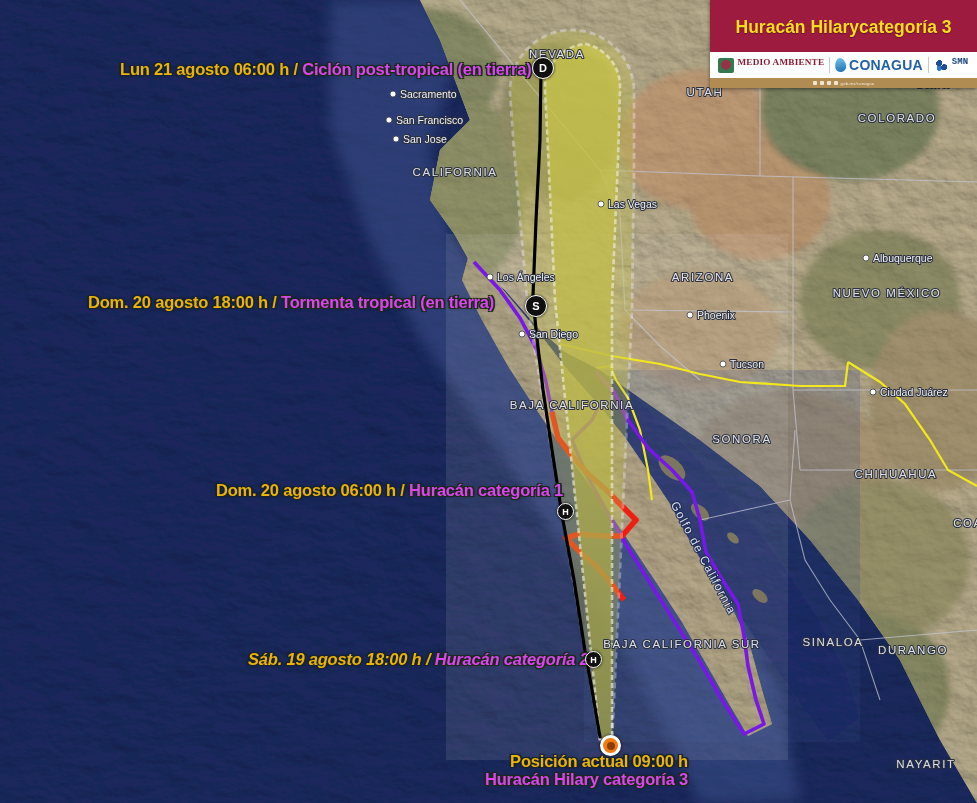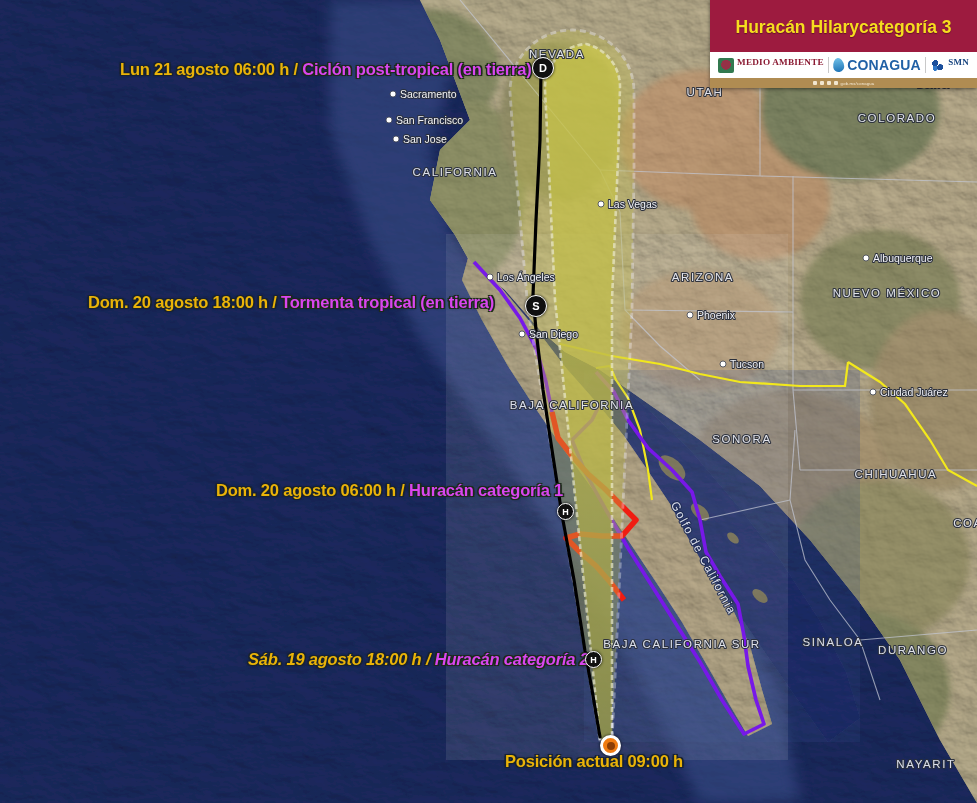"SMN" .logo-text.navy { font-family: Liberation Serif, serif -> Liberation Mono, monospace }
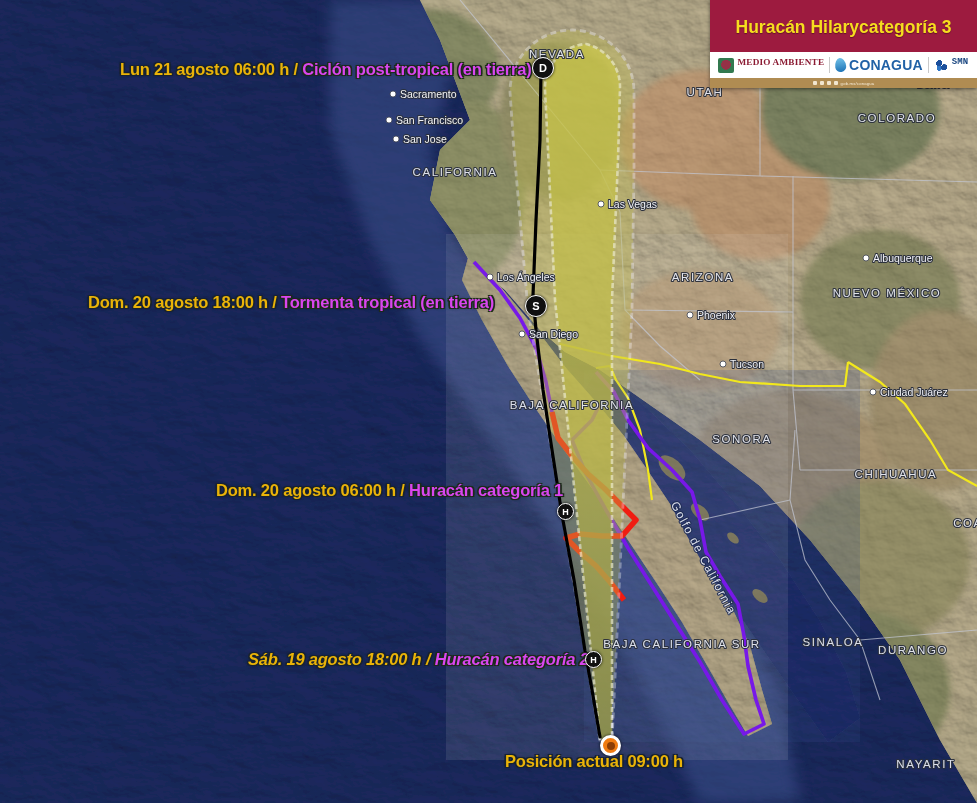"Huracán Hilary categoría 3" span.yellow { html: none -> <span>Huracán Hilary categoría 3</span> }
